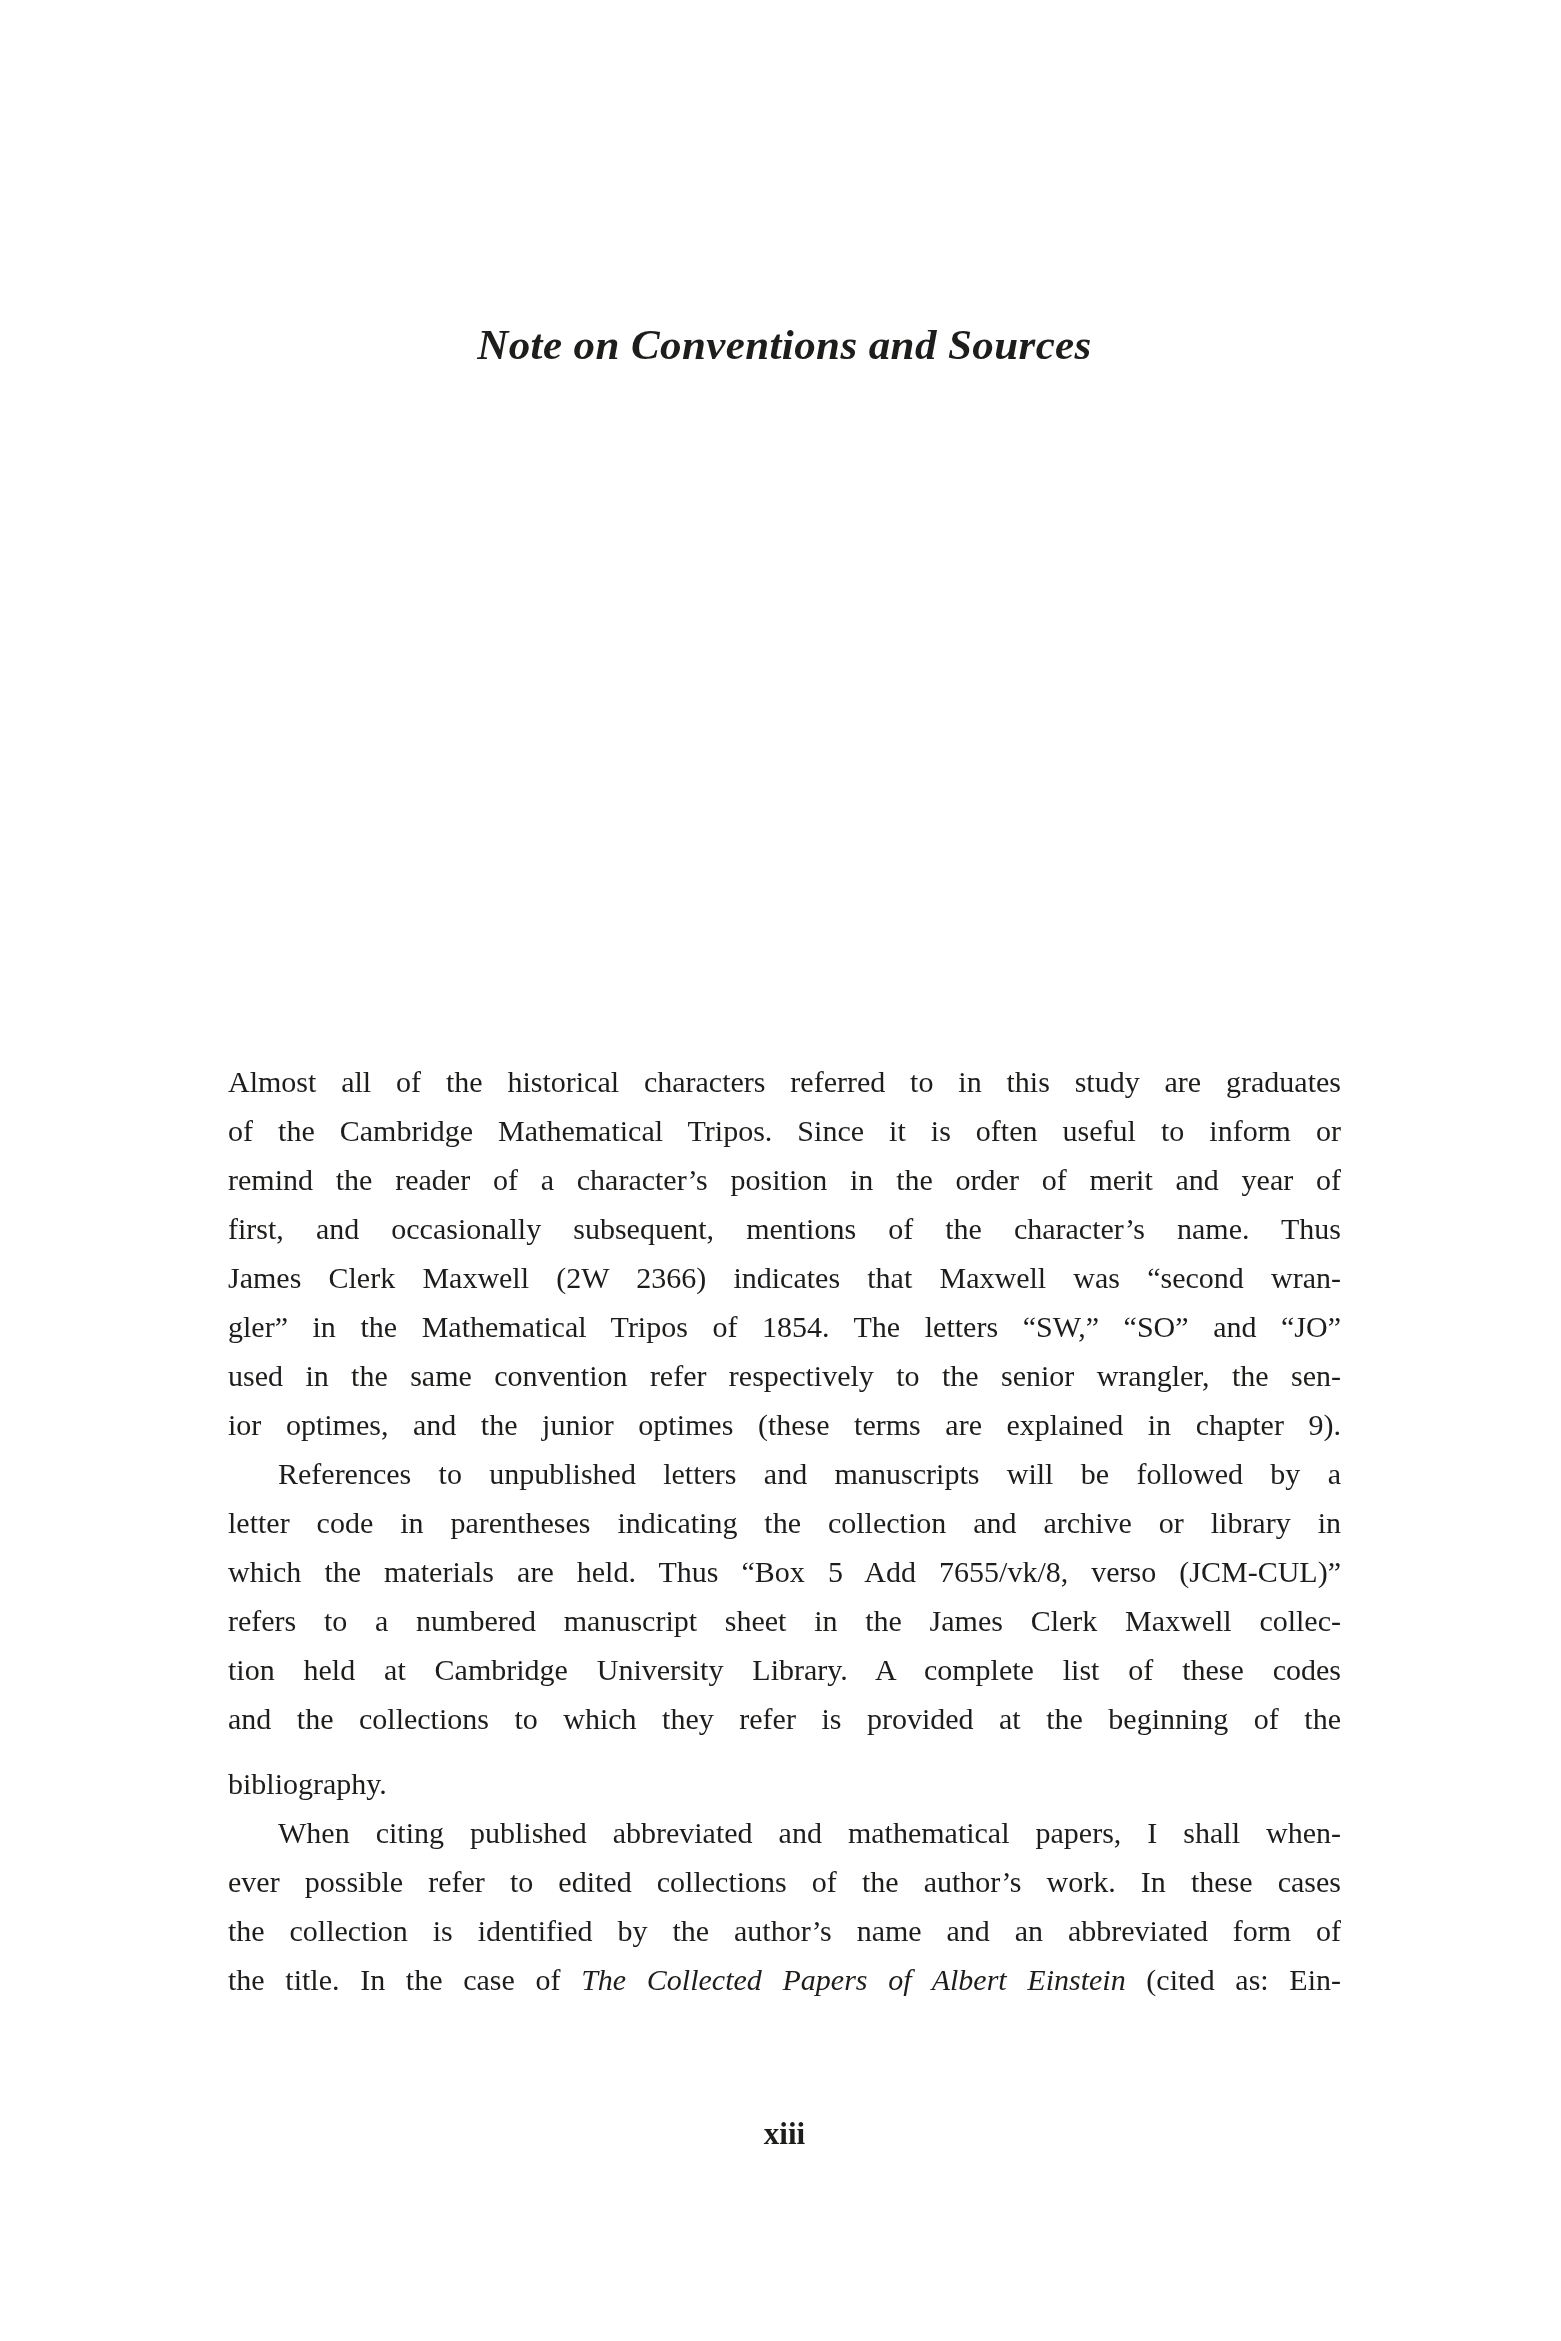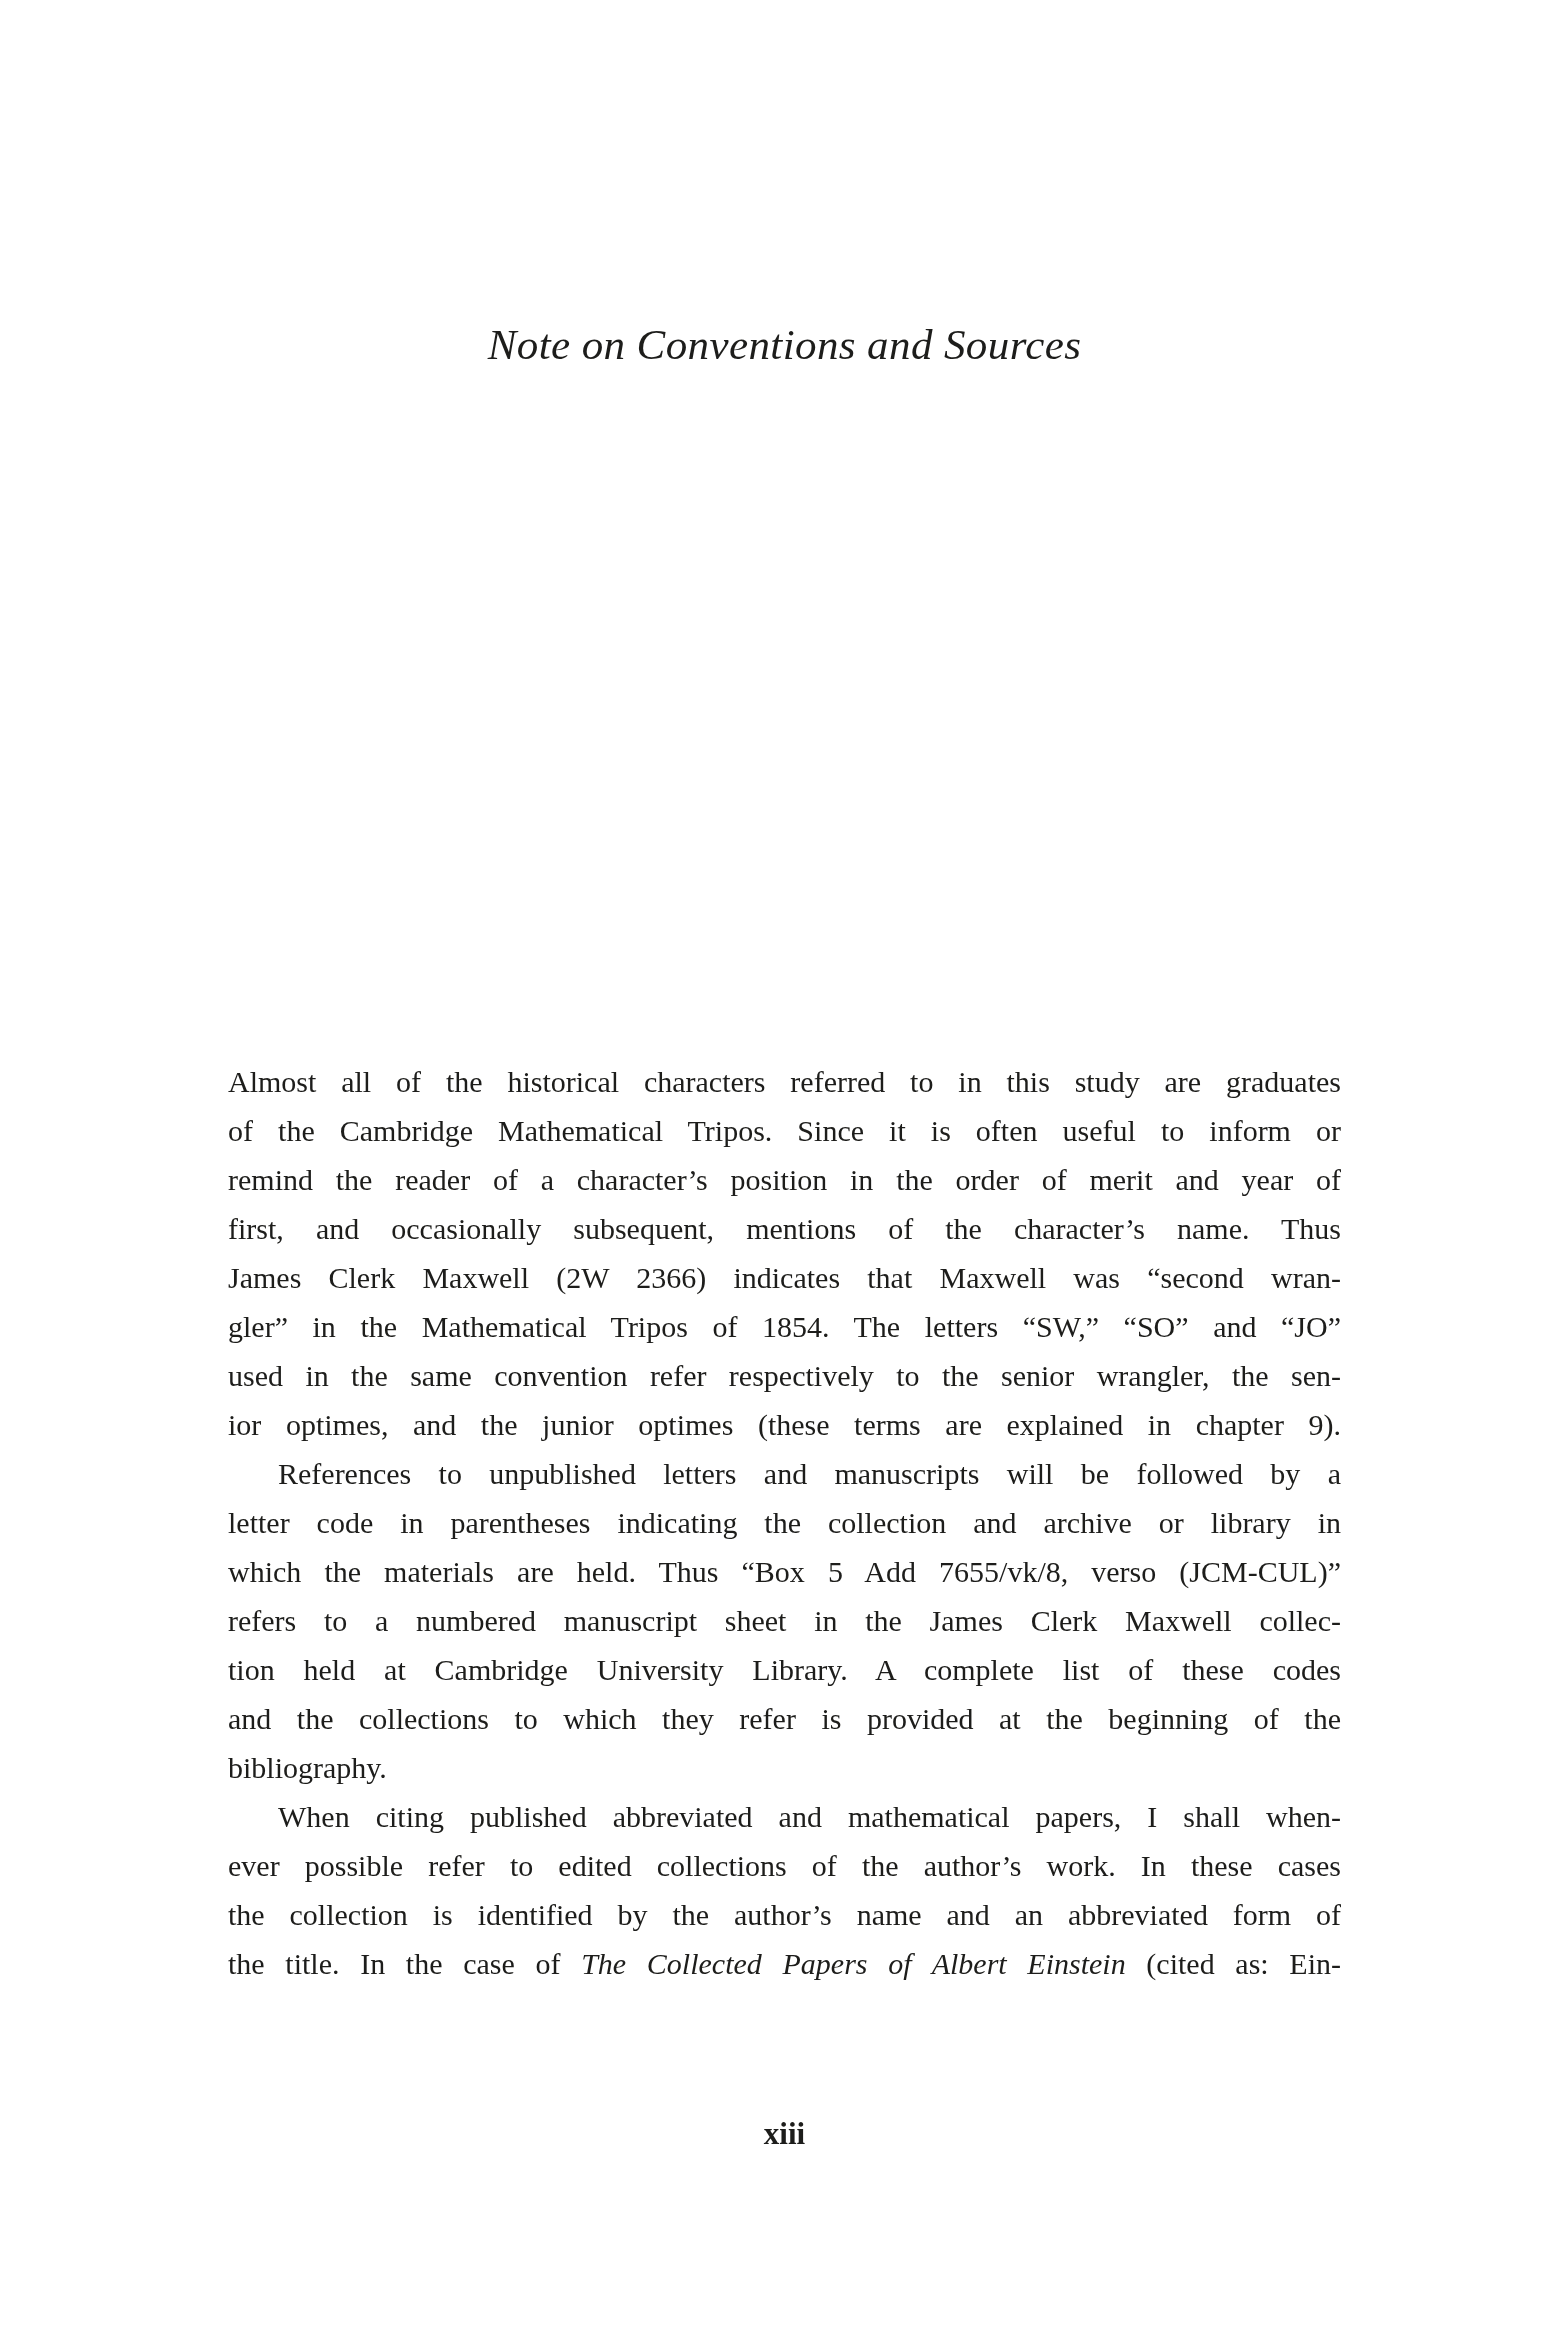"Note on Conventions and Sources" .chapter-title { font-weight: 400 -> 700 }
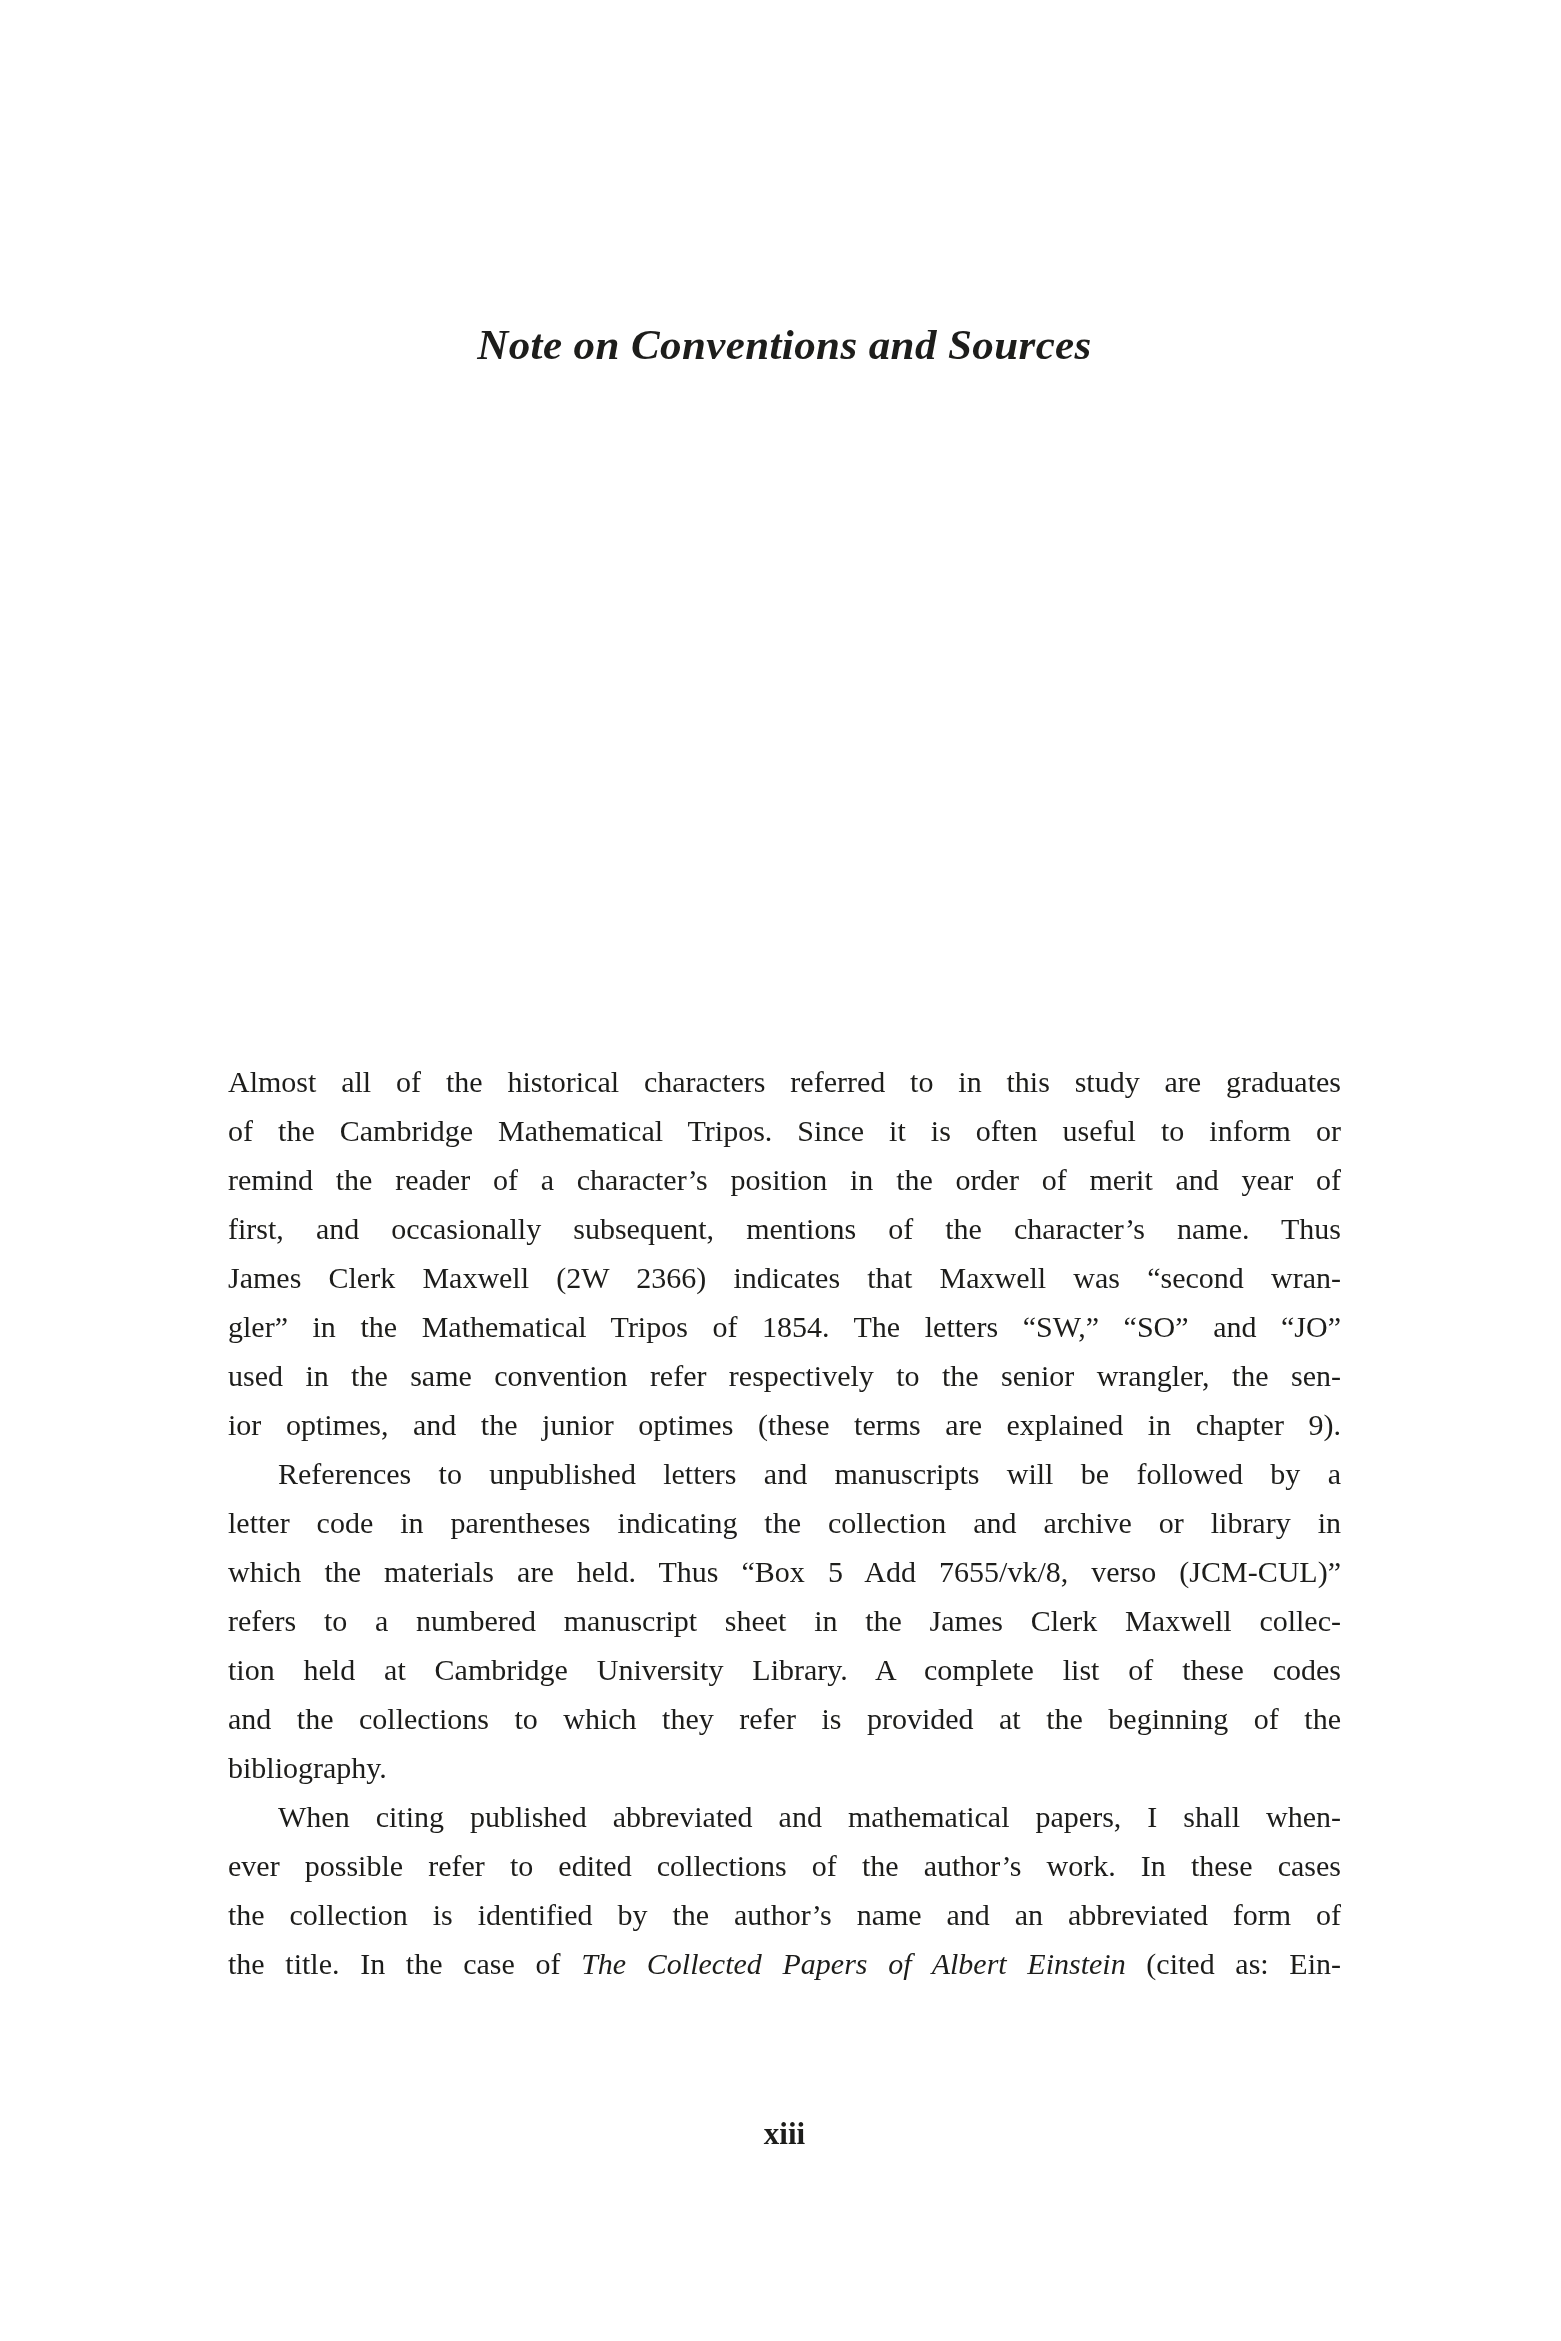"bibliography." .line.no-justify { margin-top: none -> 16px }
